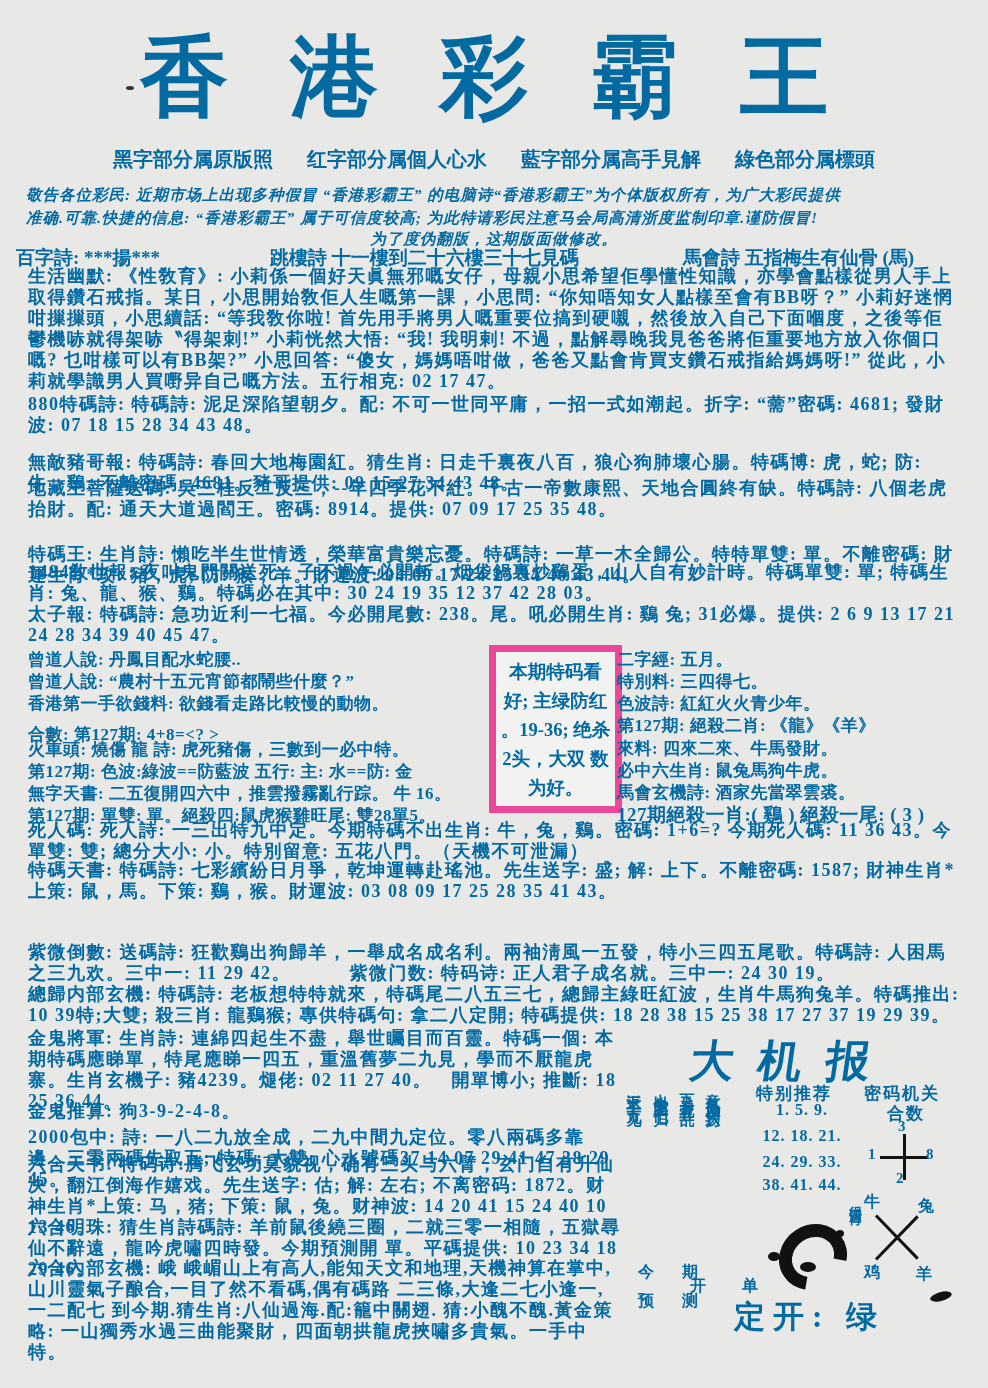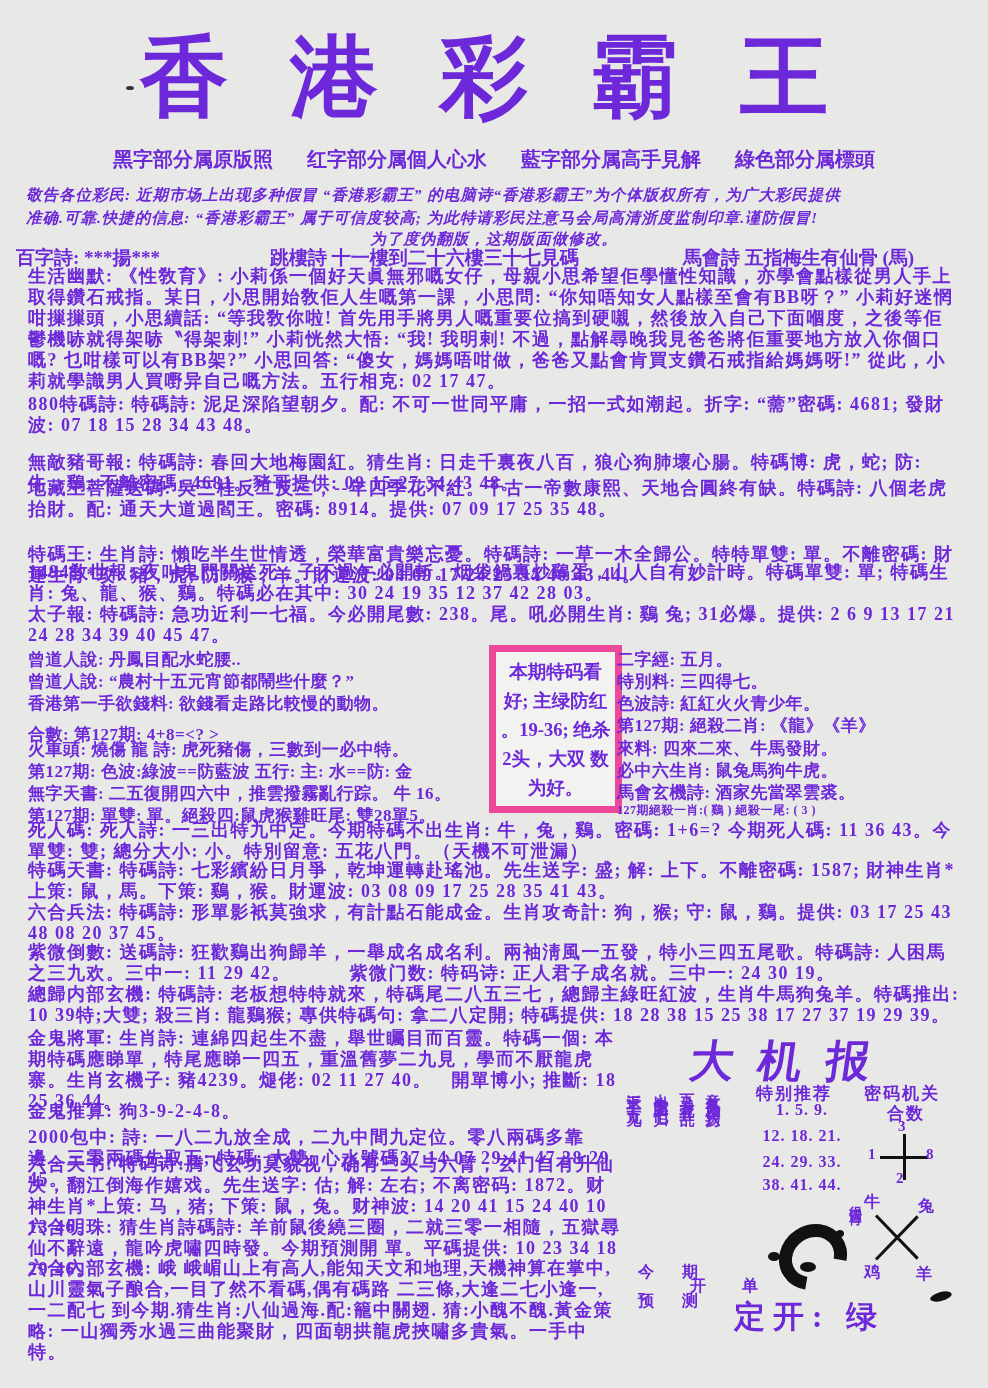"香 港 彩 霸 王" .page { color: #6d28d9 -> #0369a1 }
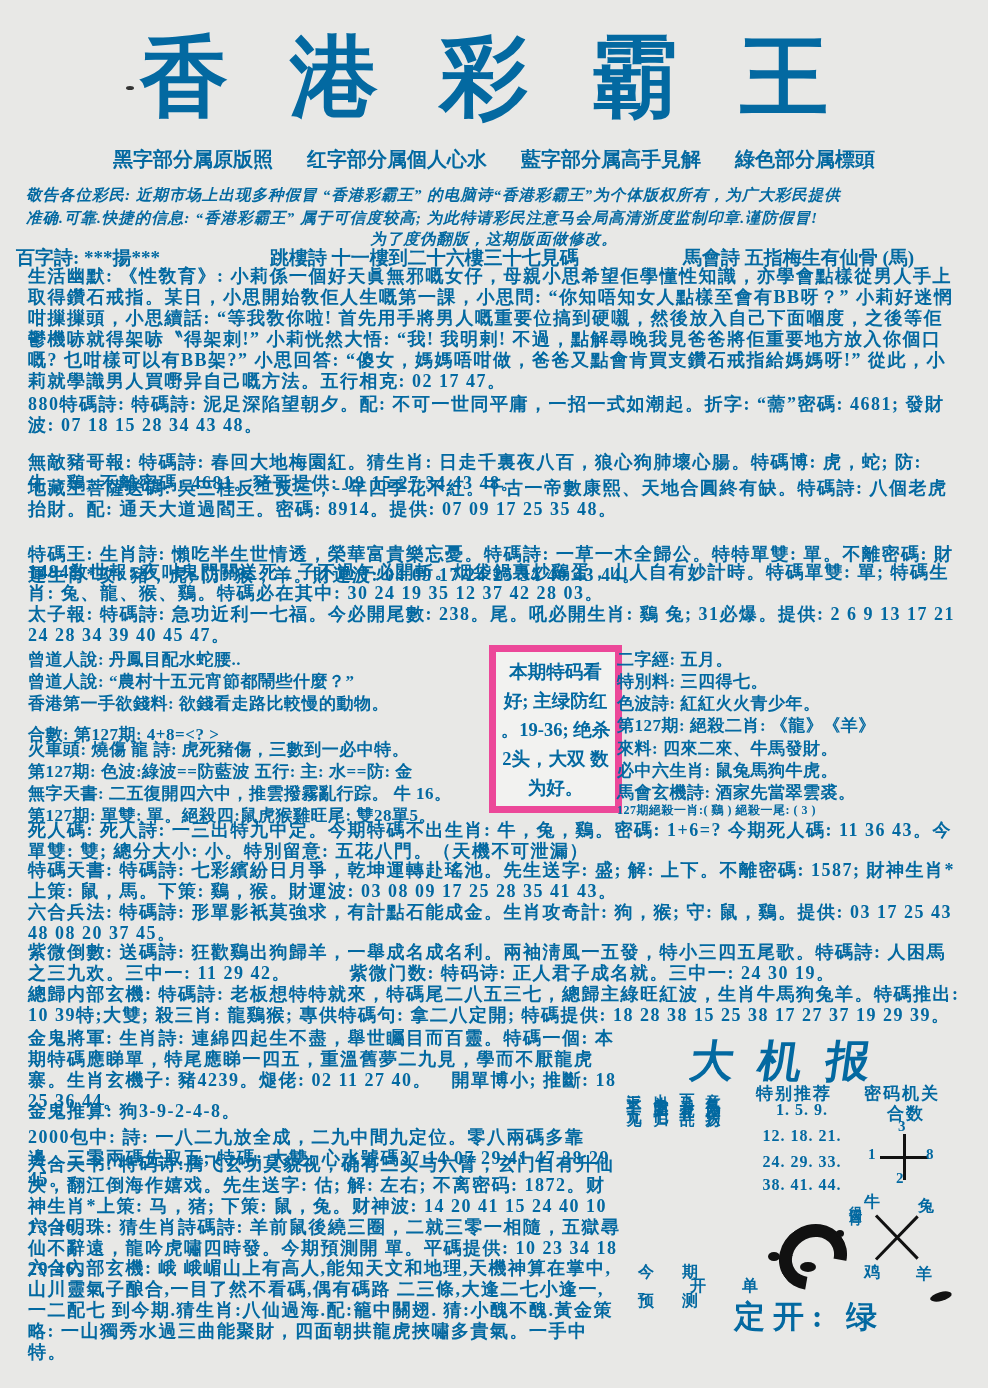"127期絕殺一肖:( 鷄 ) 絕殺一尾: (" .rsmall { font-size: 12px -> 19px }
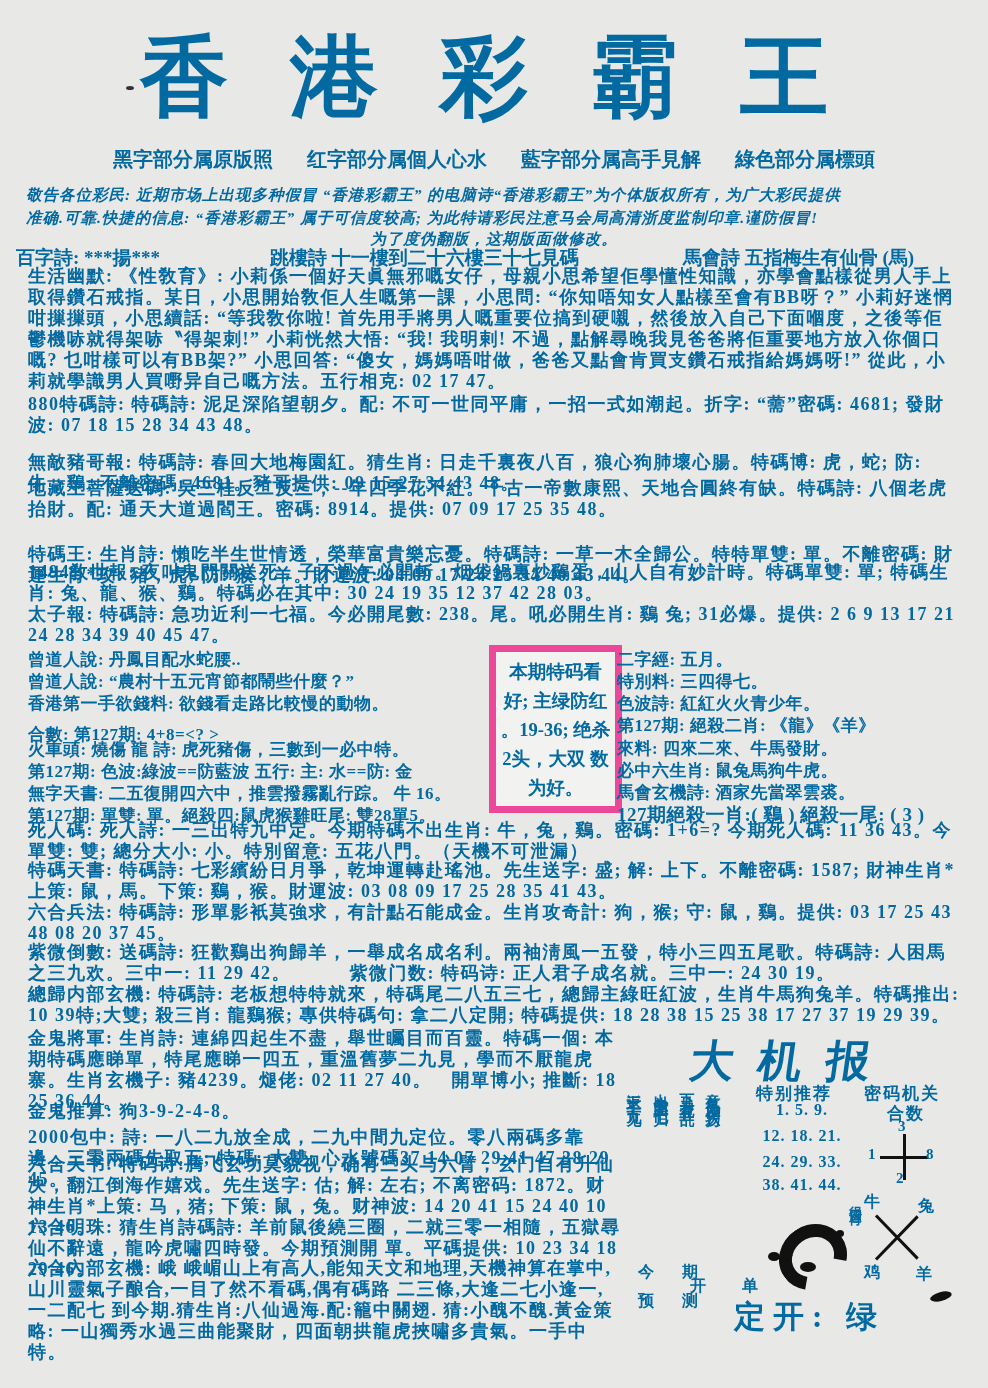"六合兵法: 特碼詩: 形單影衹莫強求，有計點石能成金。生肖攻奇計: 狗，猴;" div.t { html: <div> <span>六合兵法:</span> <span>特碼詩: 形單影衹莫強求，有計點石能成金。生肖攻奇計: 狗，猴; 守: 鼠，鷄。提供: 03 17 25 43 48 08 20 37 45。</span> </div> -> none }
